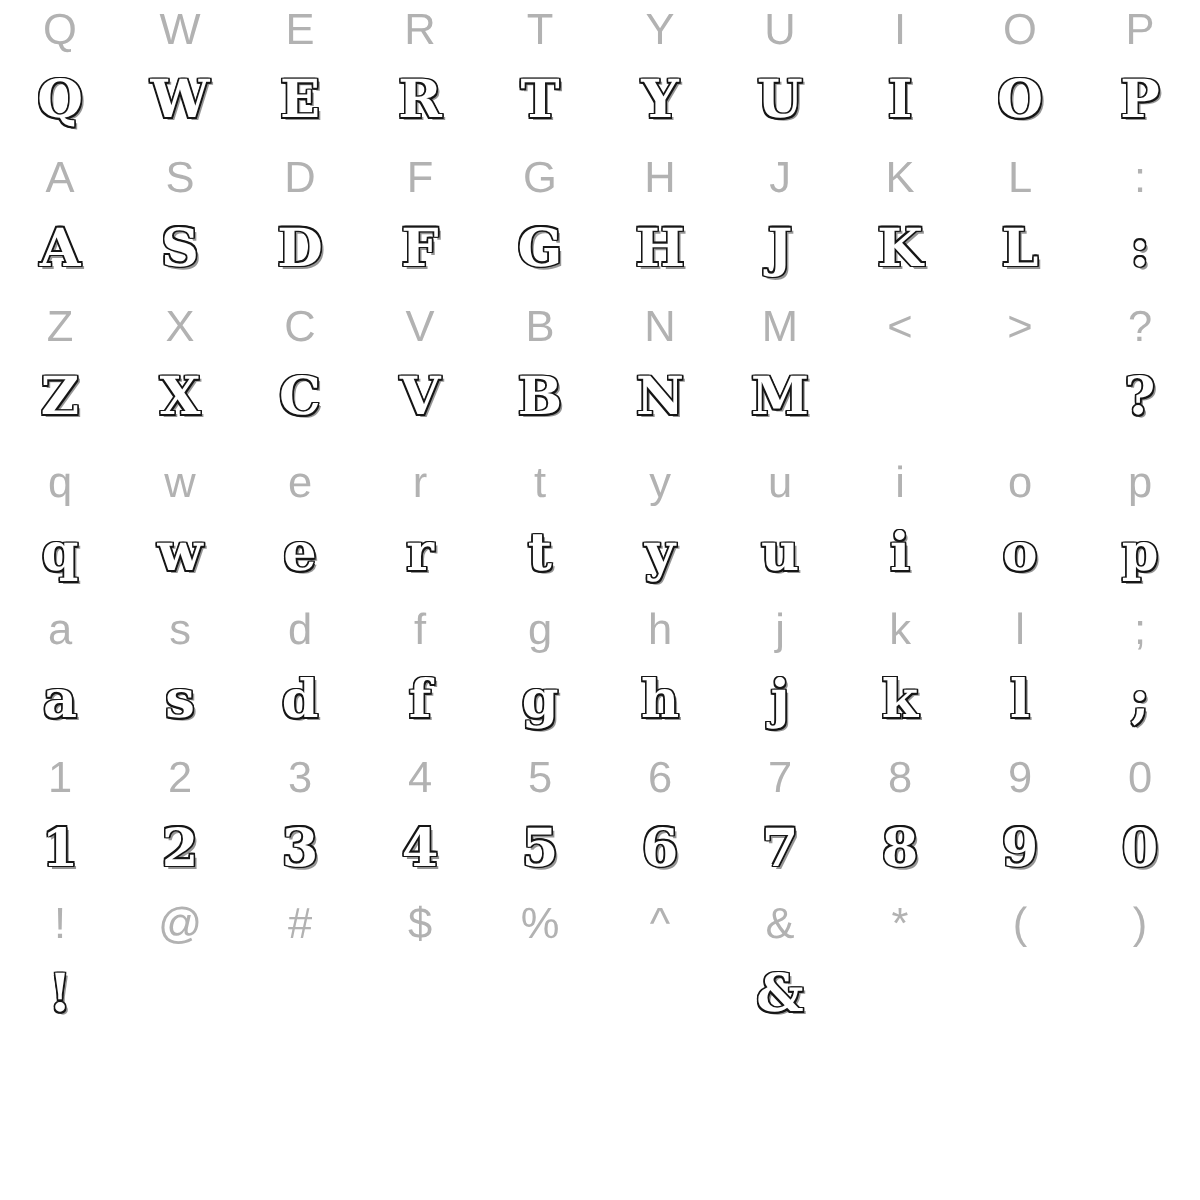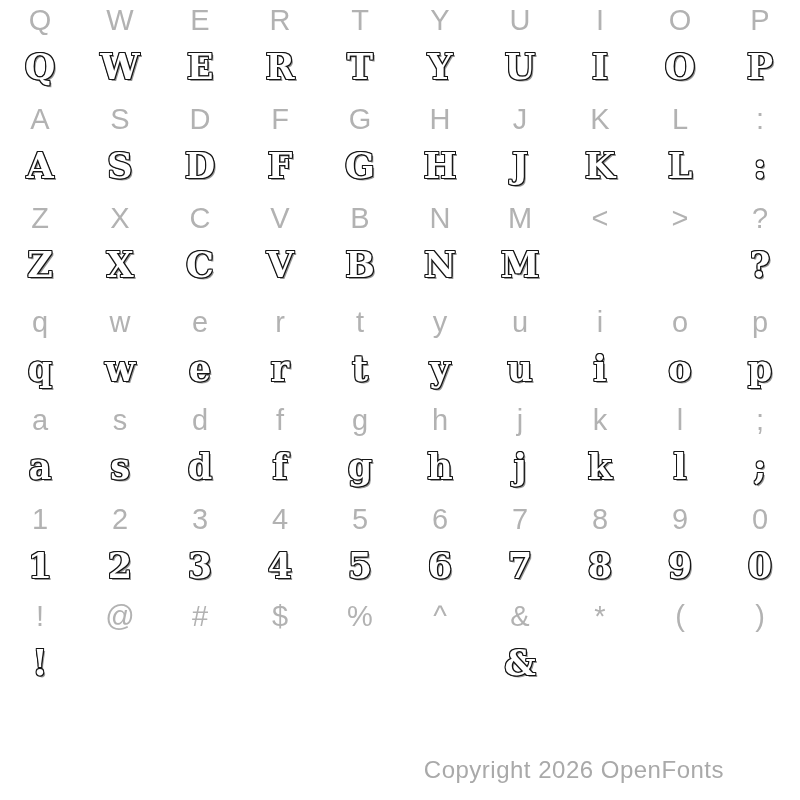"Copyright 2026 OpenFonts" div.copyright { html: <div>Copyright 2026 OpenFonts</div> -> none }
